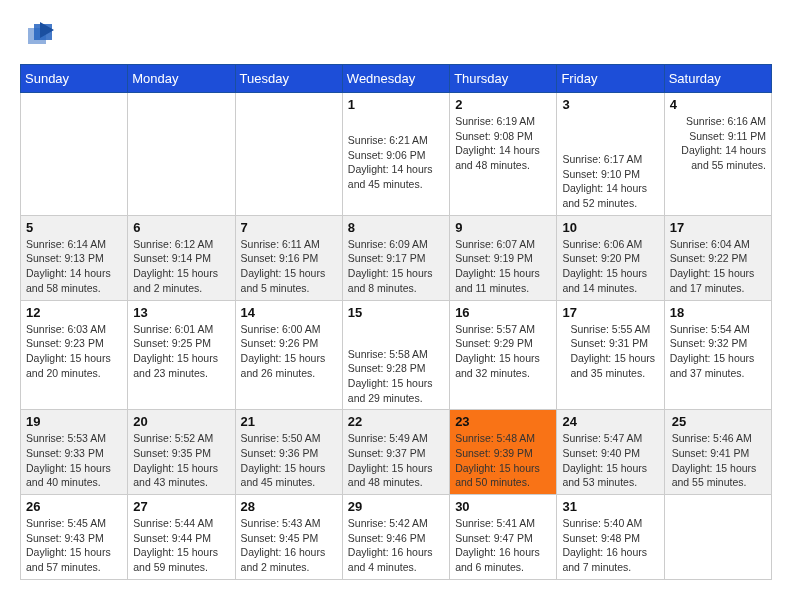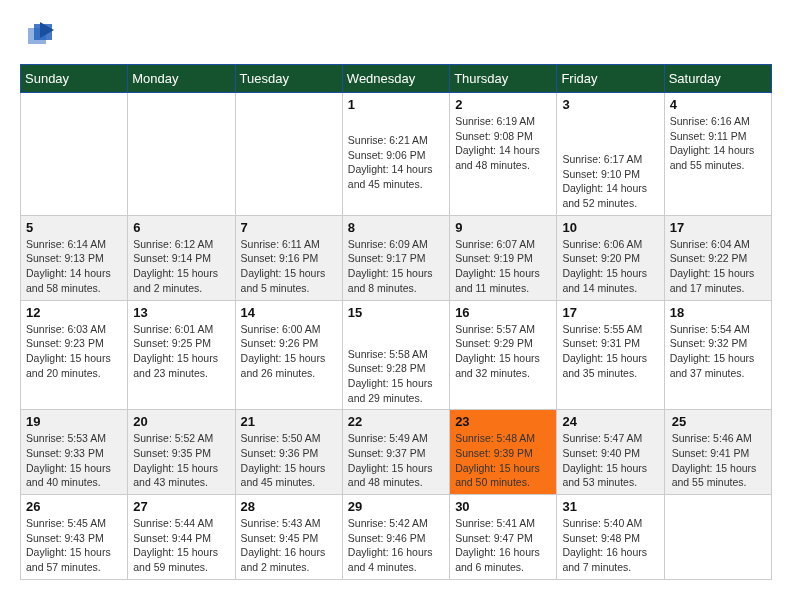"Sunday" .calendar th { background: #14532d -> #1d4ed8 }
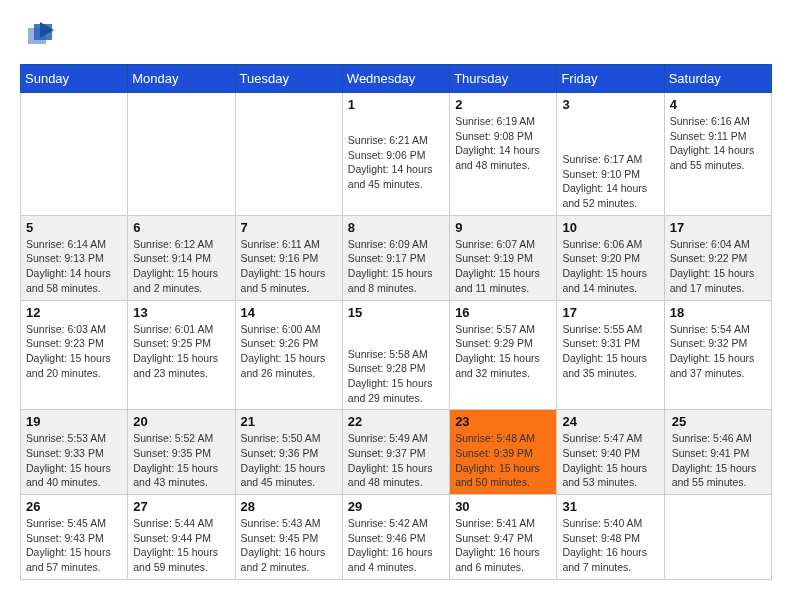"Sunrise: 6:16 AM" div.day-info { text-align: none -> right }
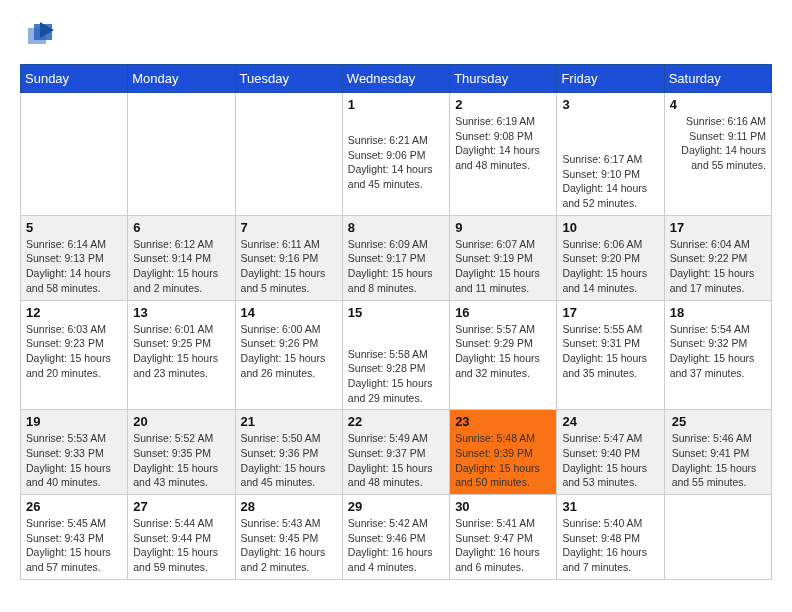"Sunrise: 5:55 AM" div.day-info { margin-left: none -> 8px }
